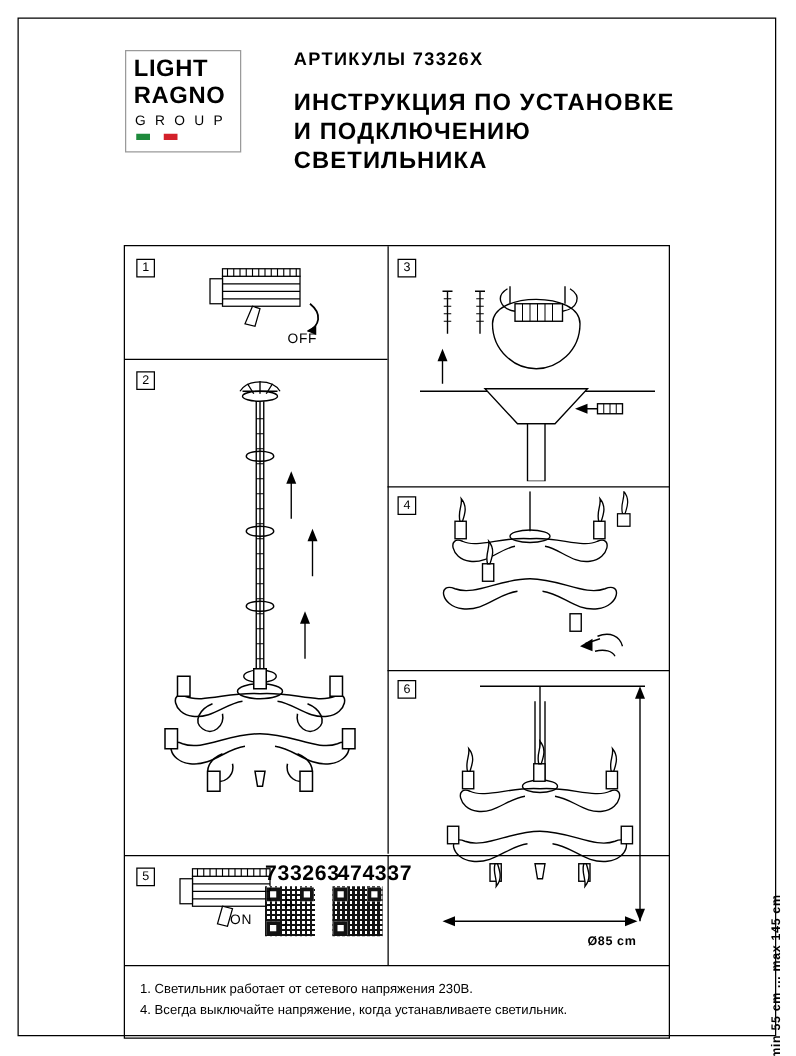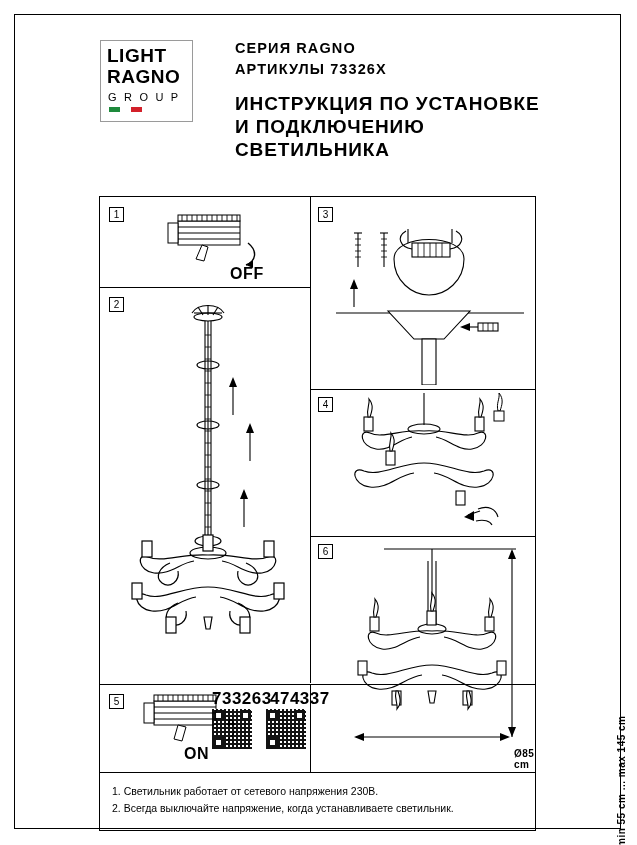"СЕРИЯ RAGNO" div.series-line { html: <div>СЕРИЯ RAGNO</div> -> none }
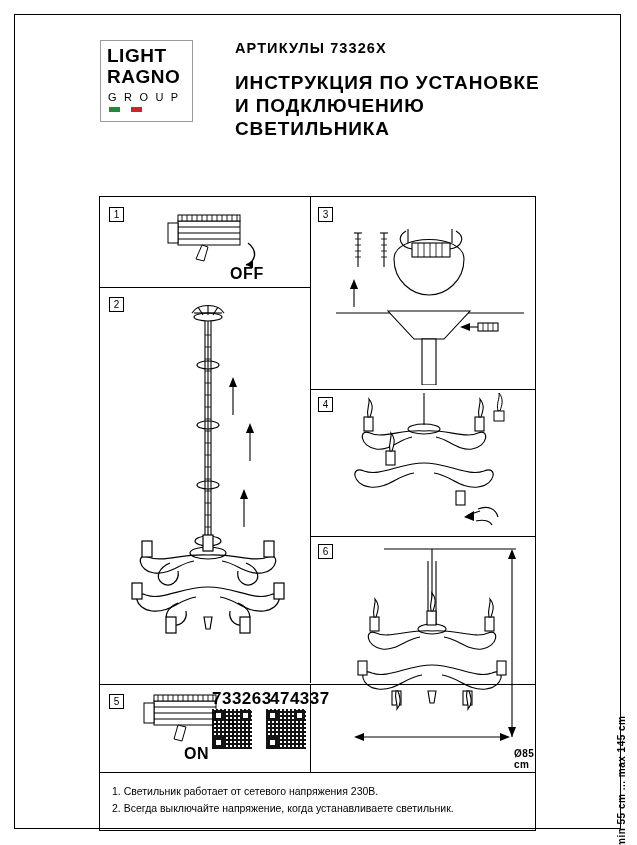"OFF" .cell-label { font-size: 16px -> 11px; font-weight: bold -> normal }
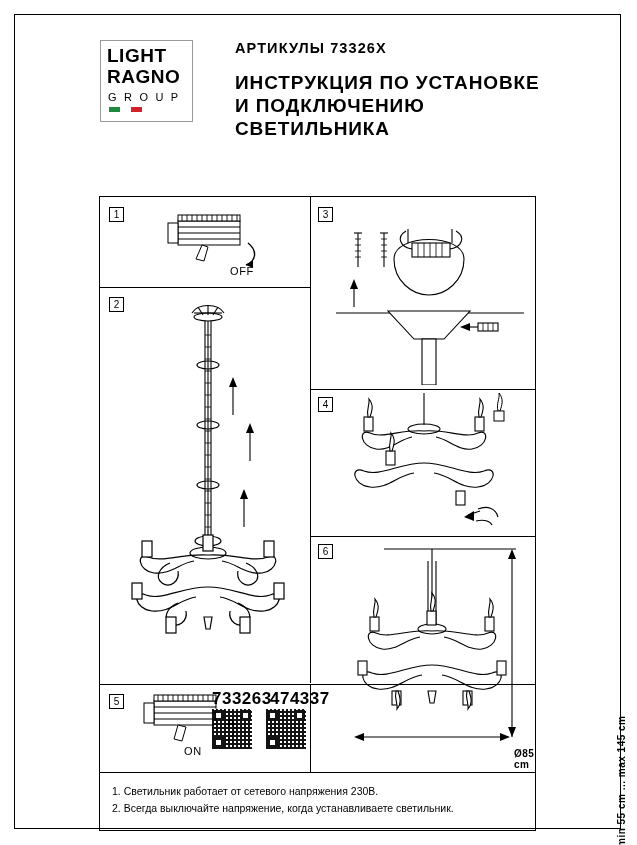"ON" div.cell-label { top: 548px -> 533px }
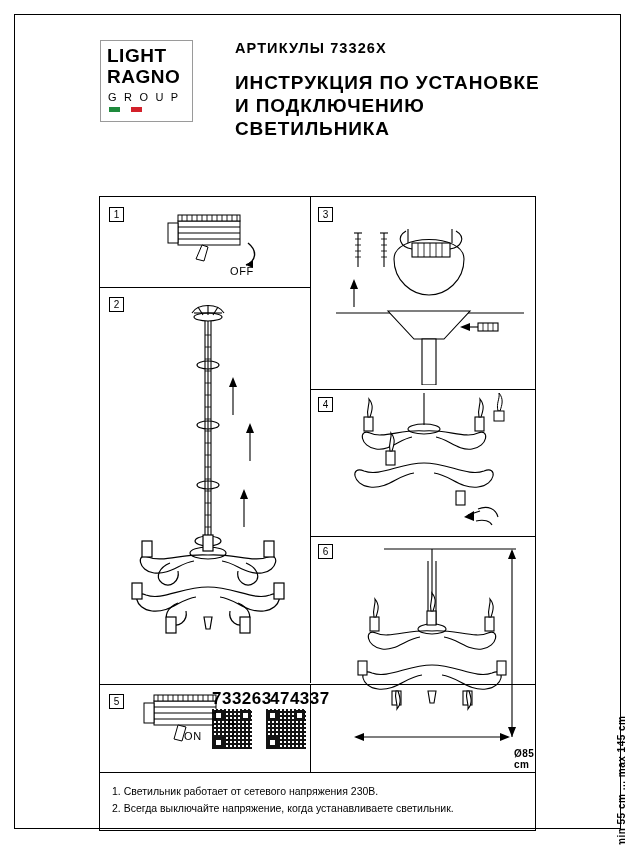"Ø85 cm" div.dim-text { margin-left: 44px -> none }
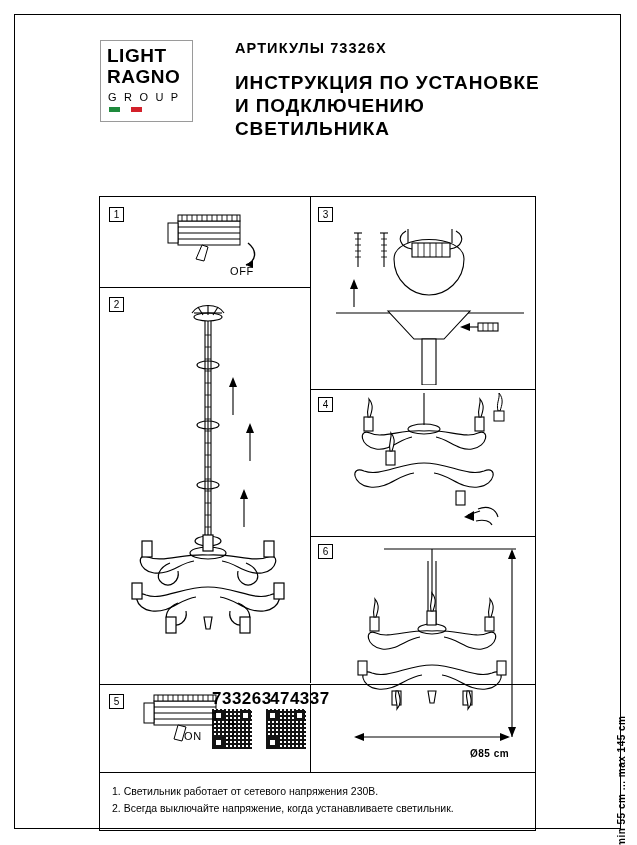"2. Всегда выключайте напряжение, когда" div { text: 2 -> 4 }
